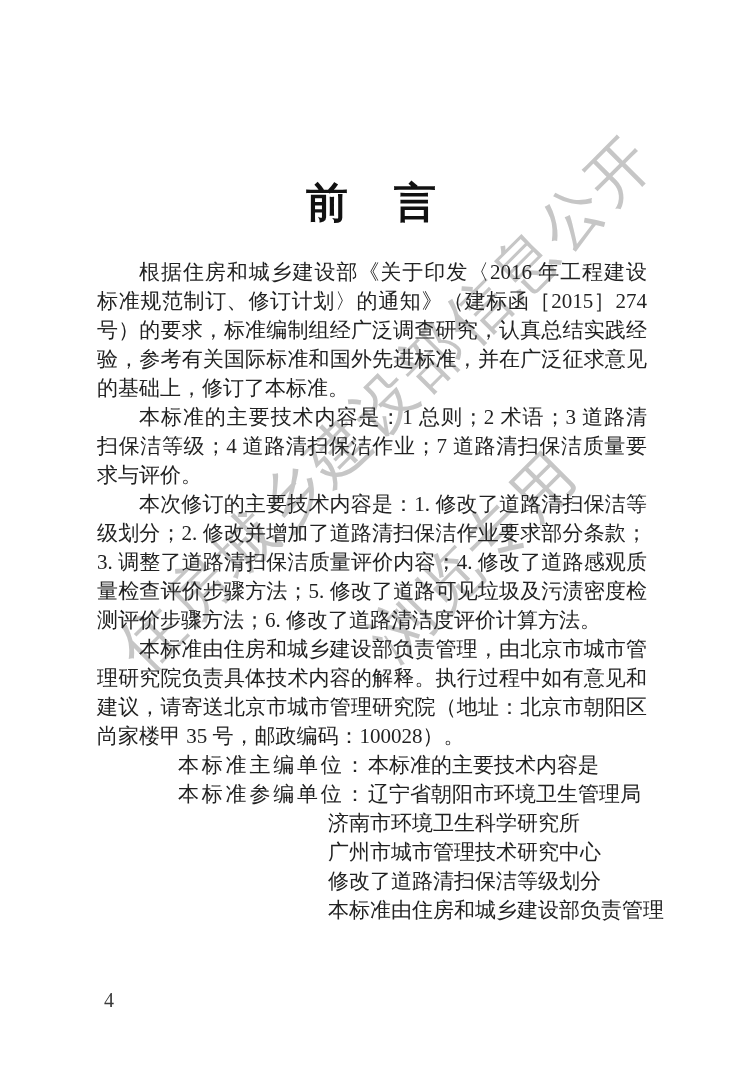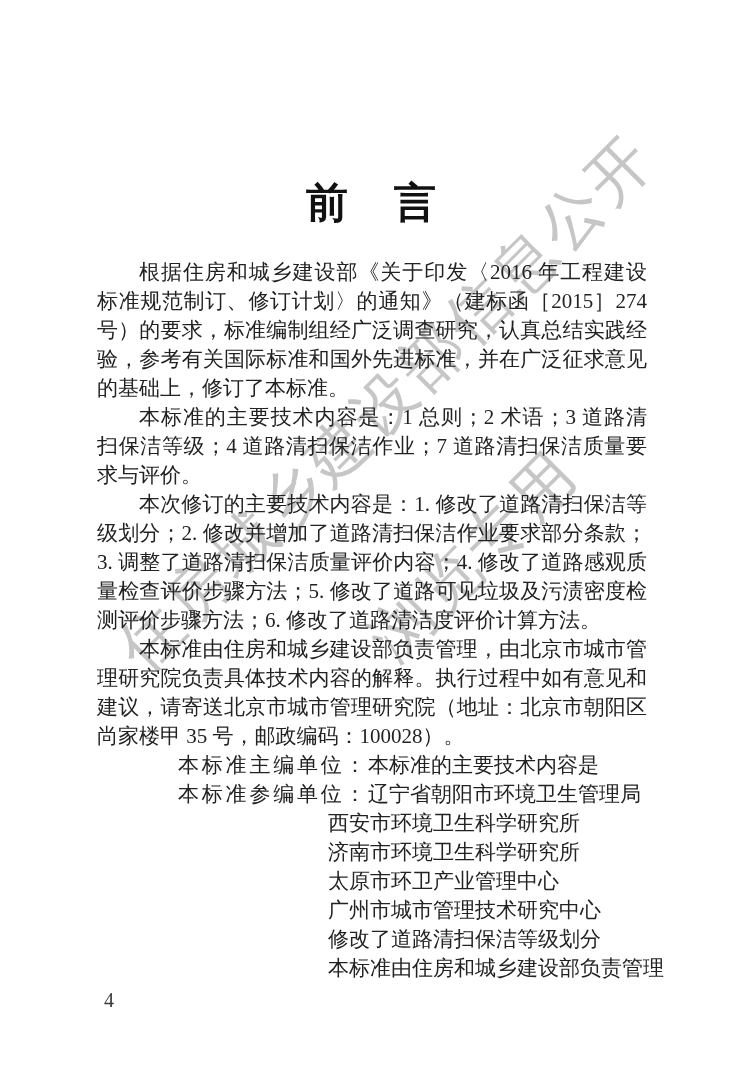"西安市环境卫生科学研究所" div.org-row { html: <div> <span></span> <span>西安市环境卫生科学研究所</span> </div> -> none }
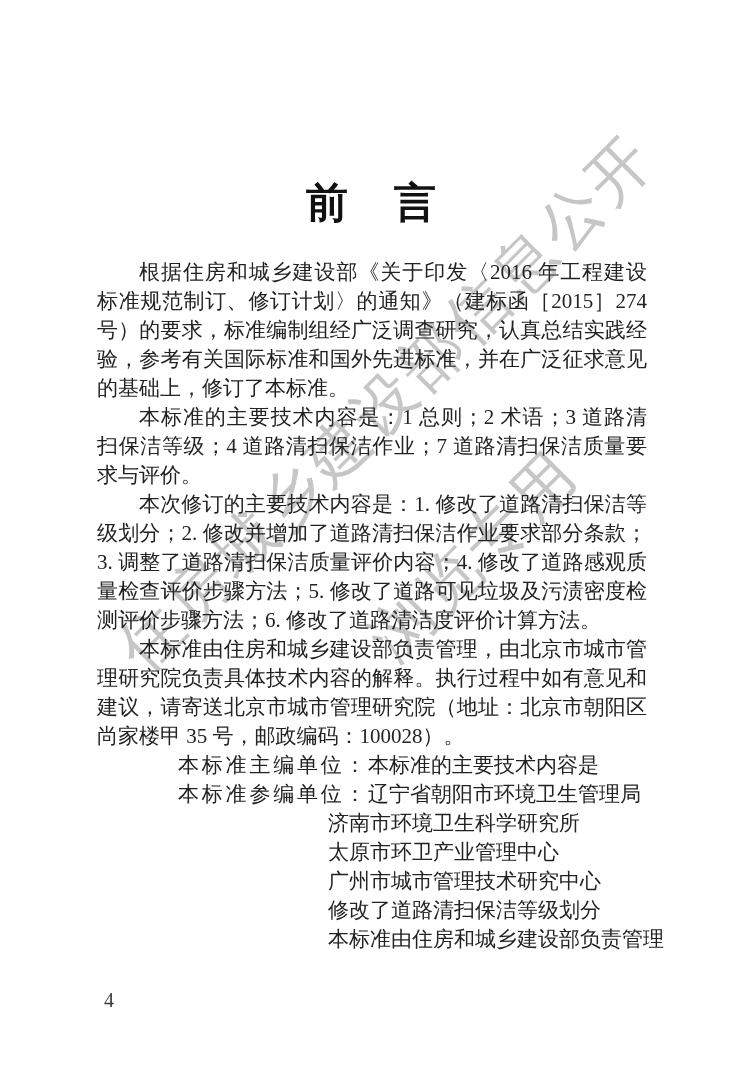"太原市环卫产业管理中心" div.org-row { html: <div> <span></span> <span>太原市环卫产业管理中心</span> </div> -> none }
